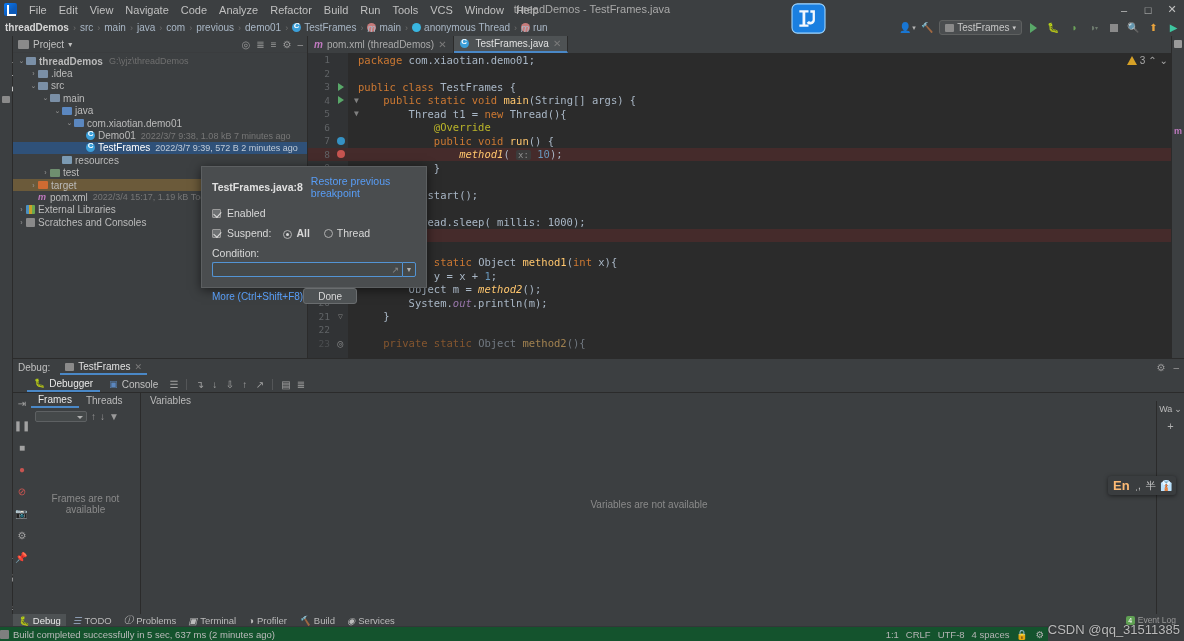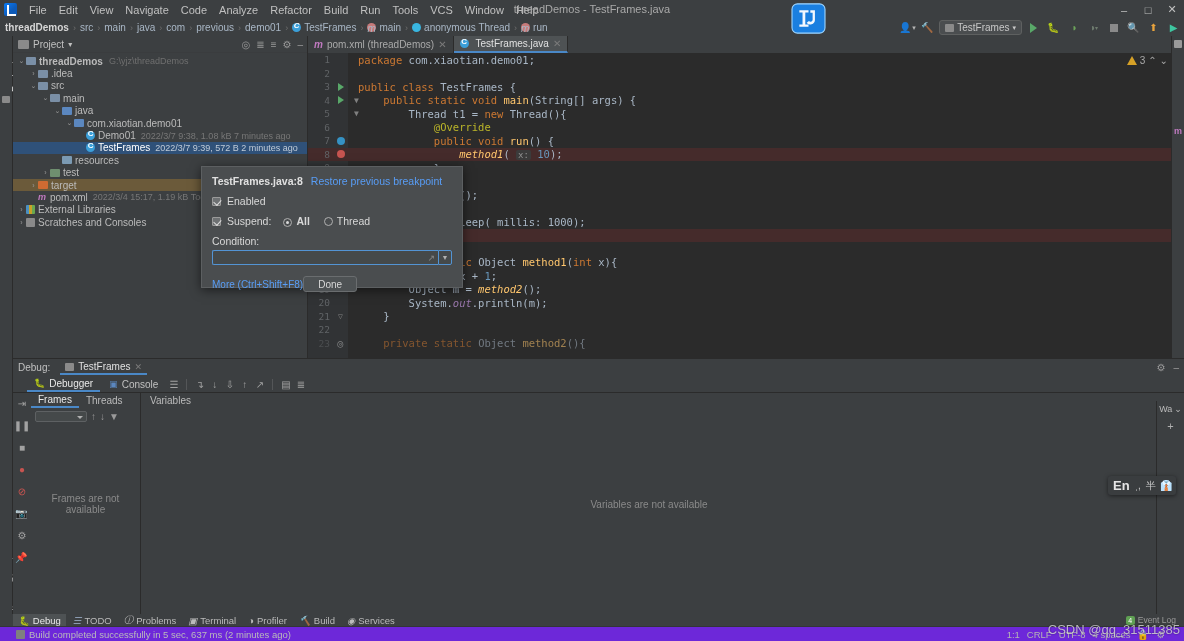"TestFrames.java:8" .bpdialog { width: 262px -> 226px }
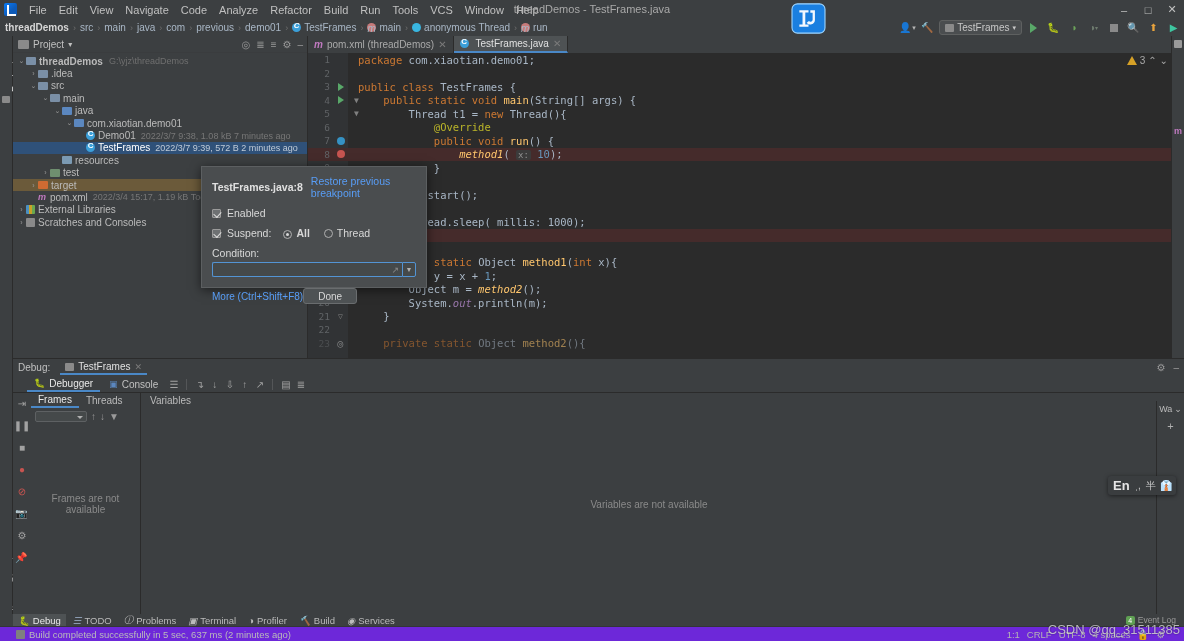"En" .ime .en { color: #e5e5e5 -> #fdba74 }
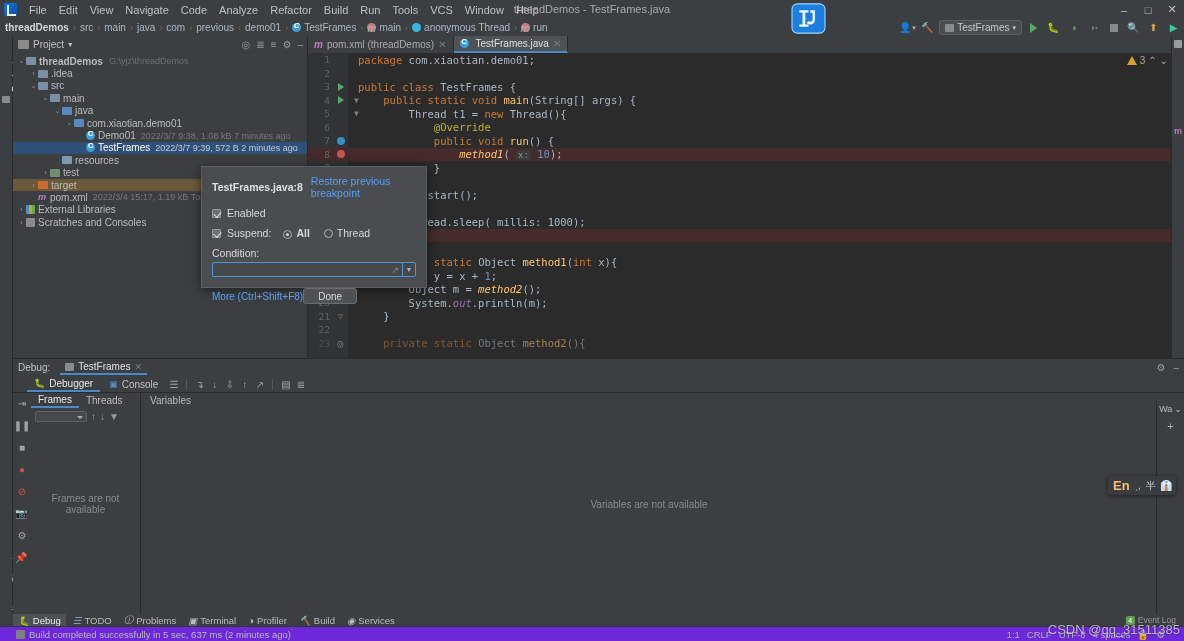"Build completed successfully in 5" .statusbar { background: #6d28d9 -> #14532d; padding-left: 16px -> 0; width: 1184px -> 1048px }
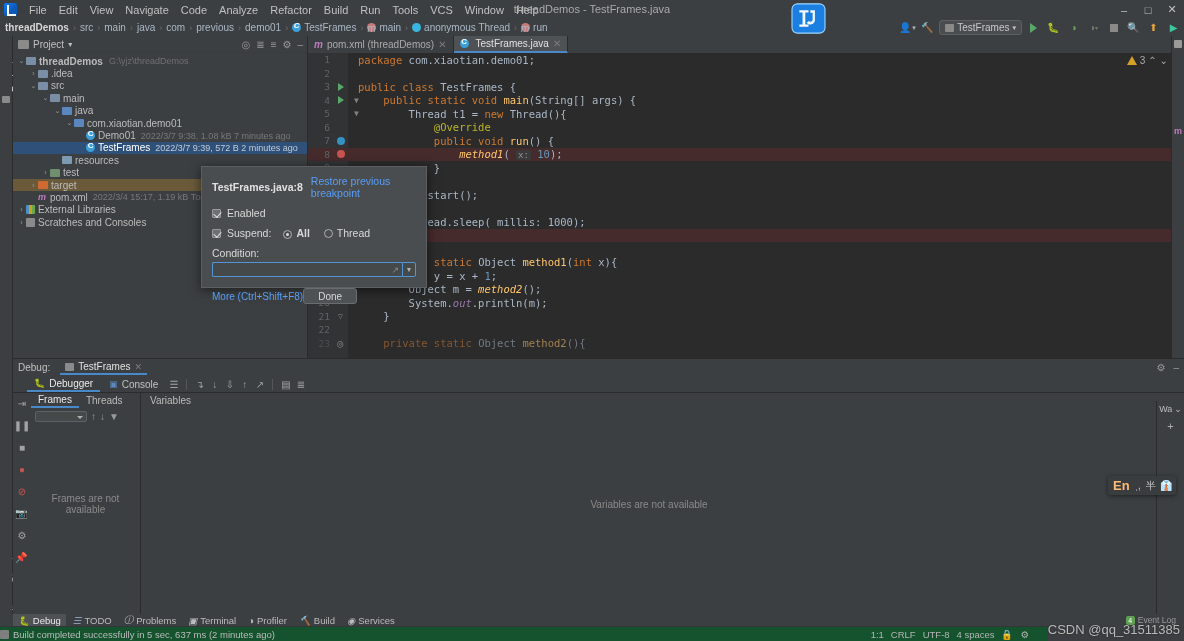"1:1" .stat-right { right: 19px -> 4px }
